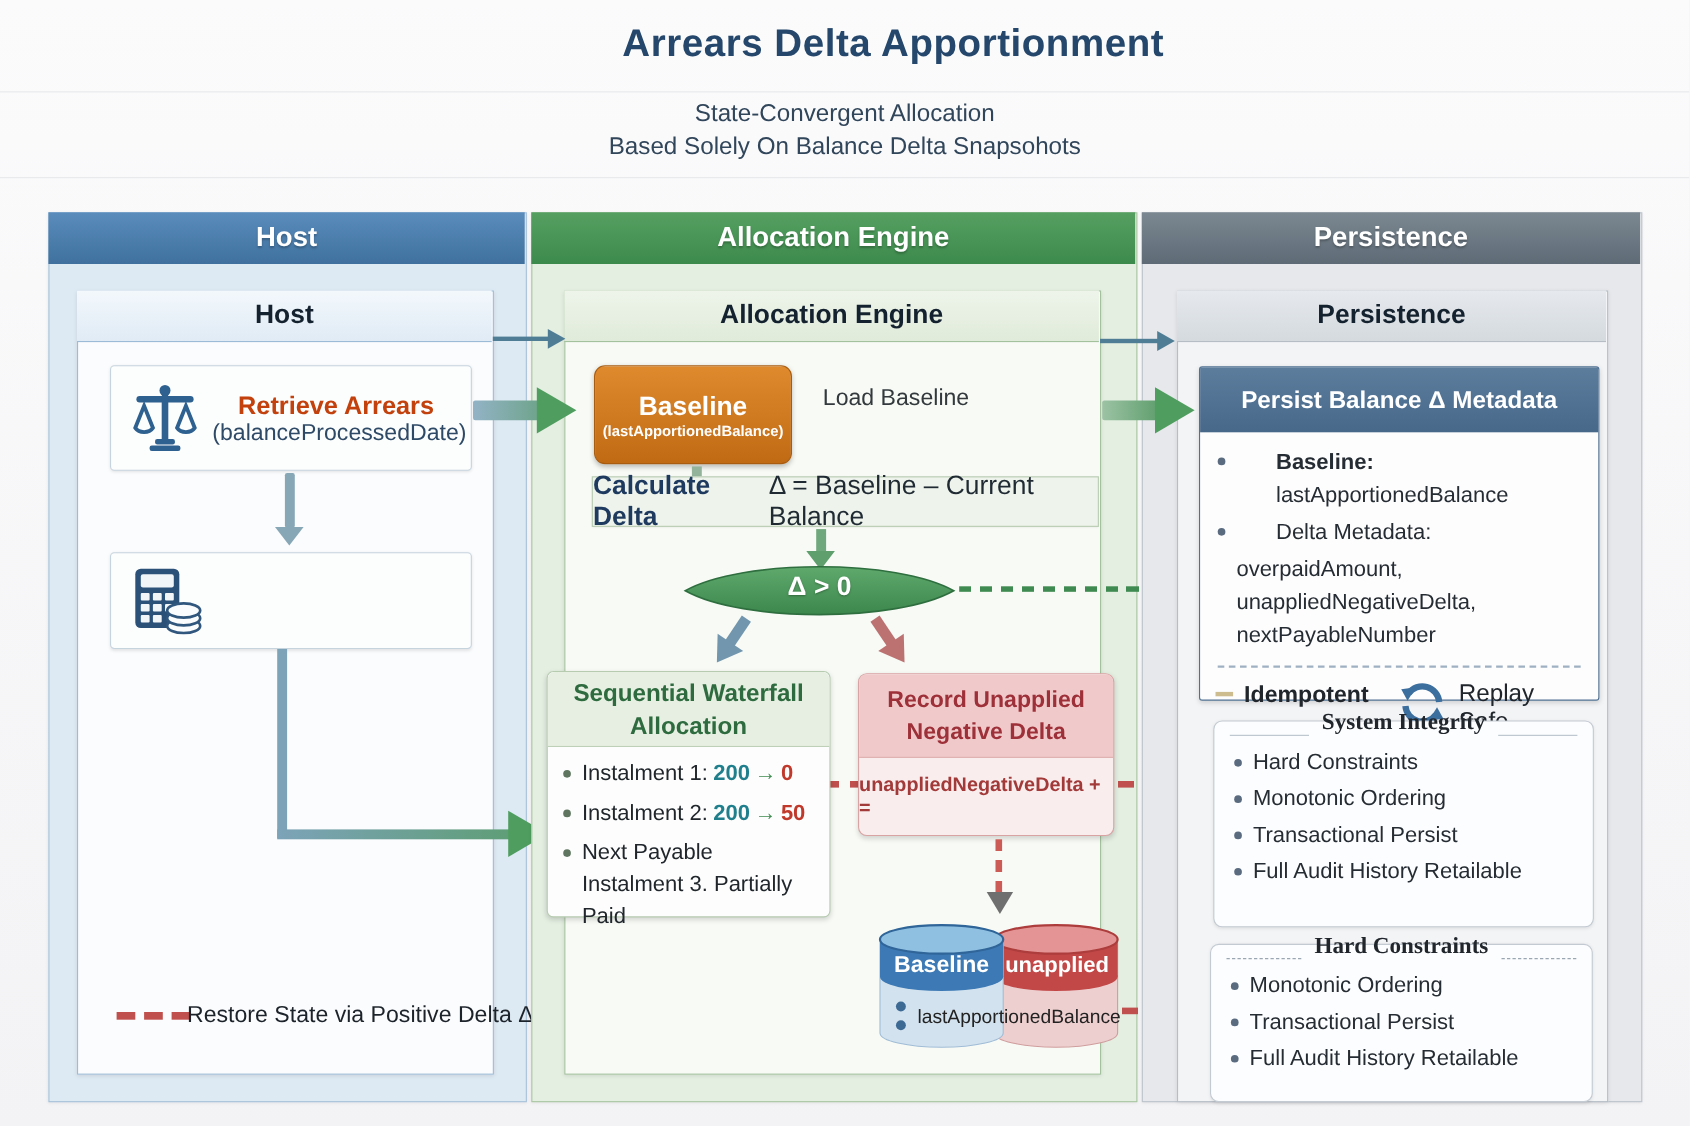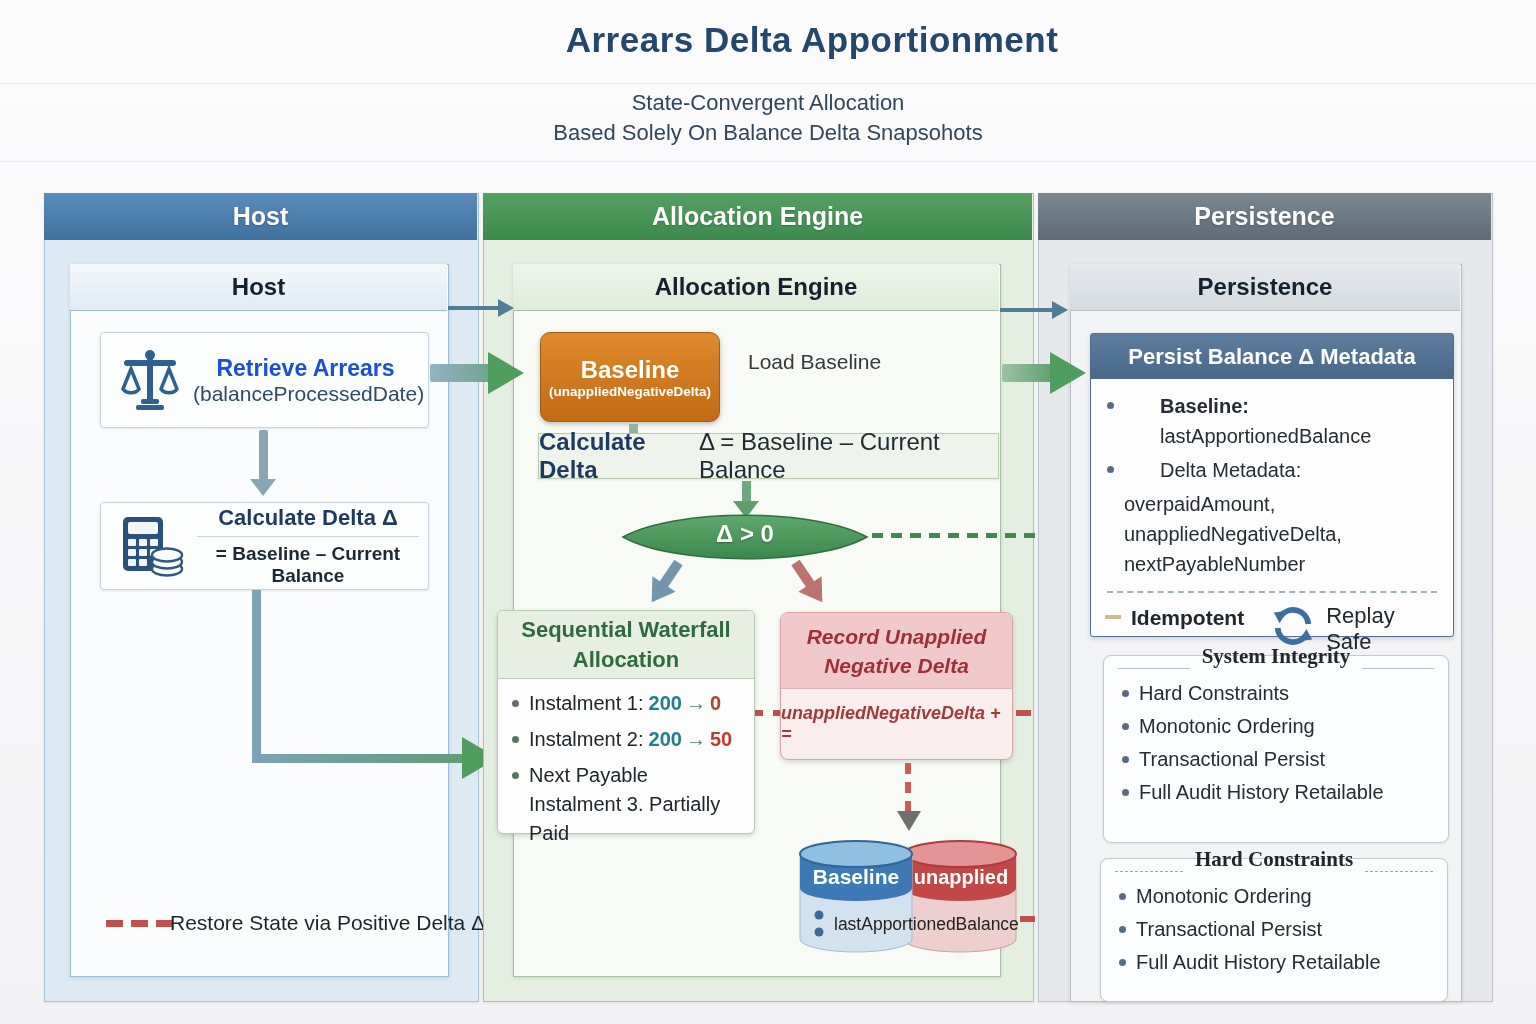"Retrieve Arrears" .rb-title { color: #1d4ed8 -> #c2410c }
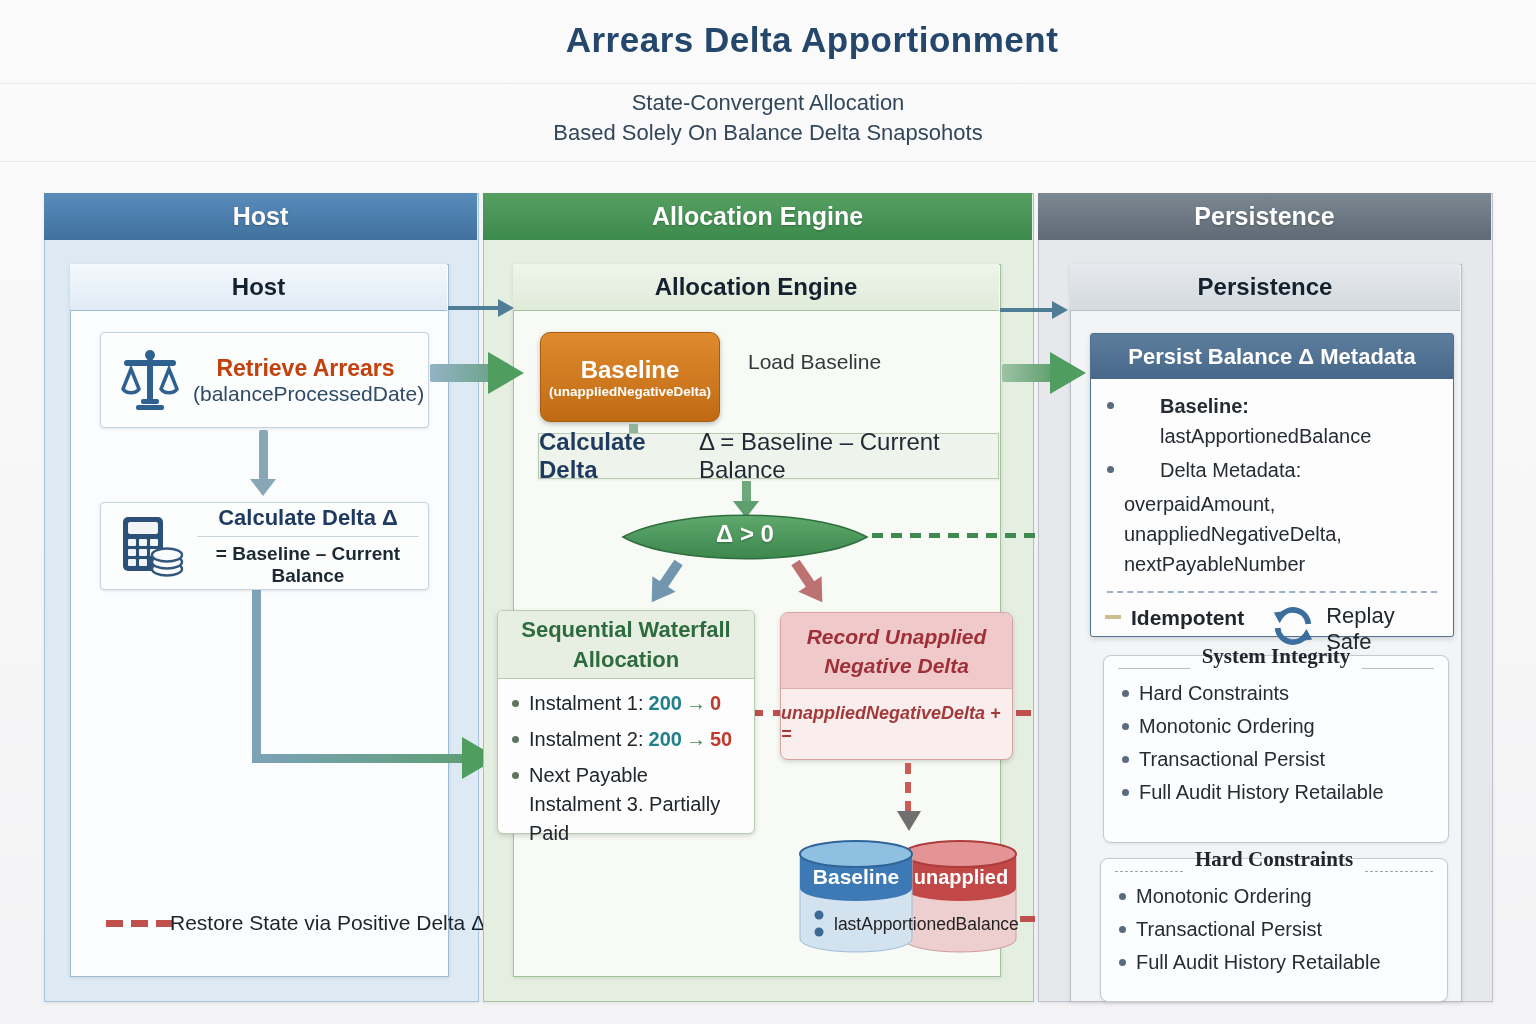"Persist Balance Δ Metadata" div.persist-head { height: 45px -> 59px }
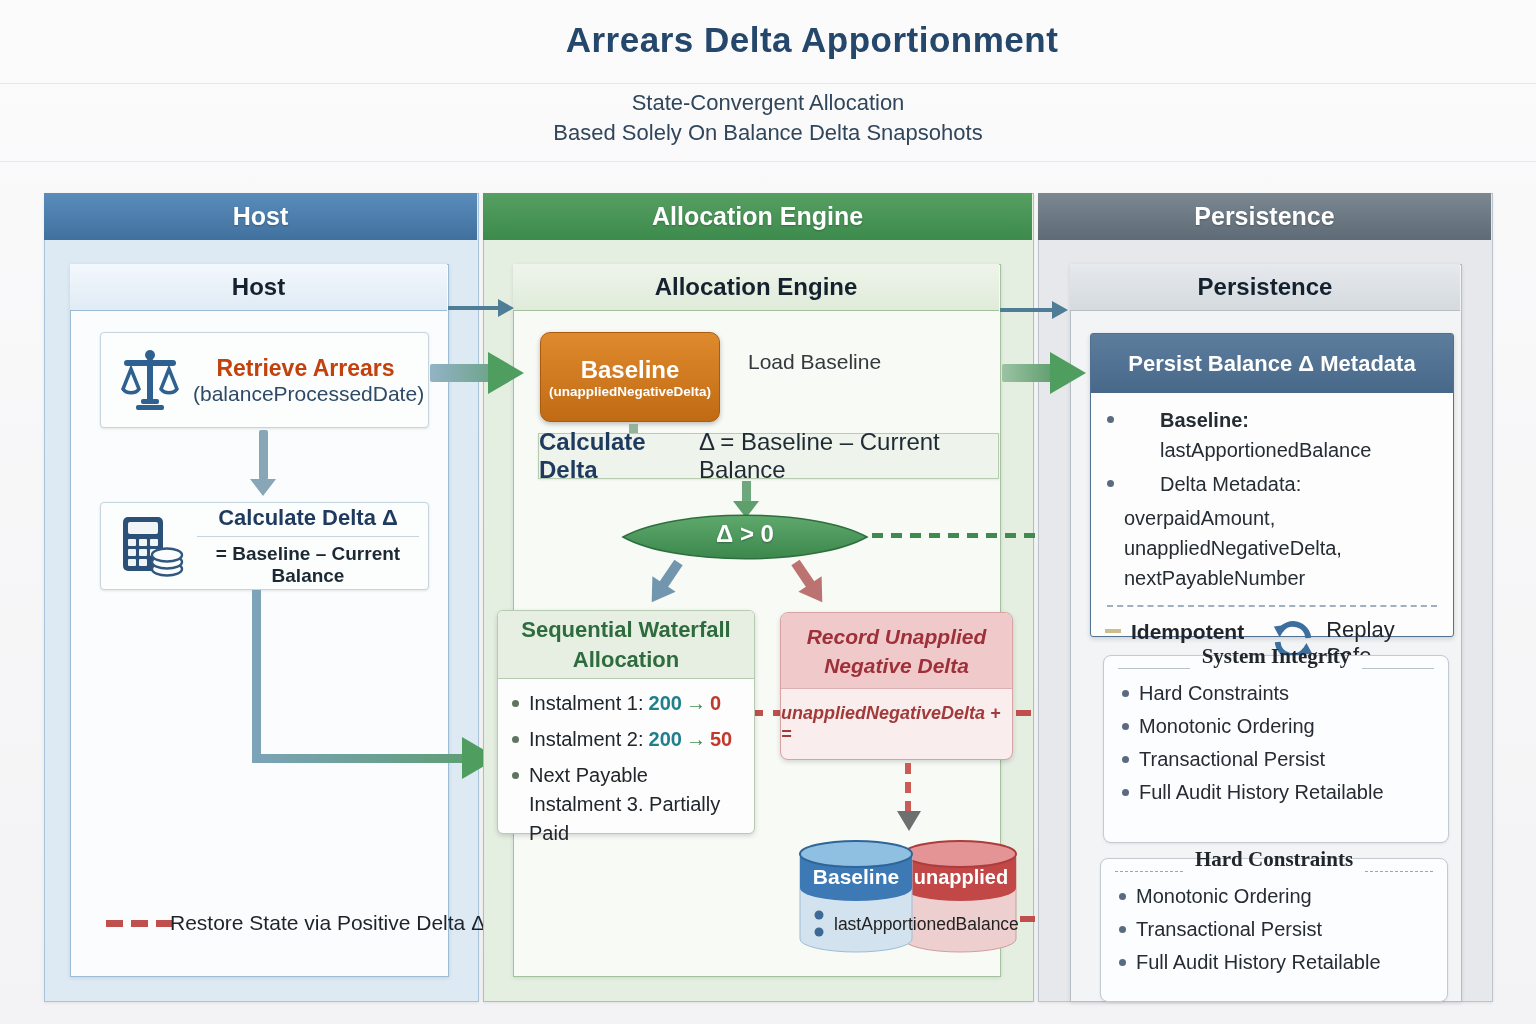"(unappliedNegativeDelta)" div.baseline-s { text: unappliedNegativeDelta -> lastApportionedBalance }
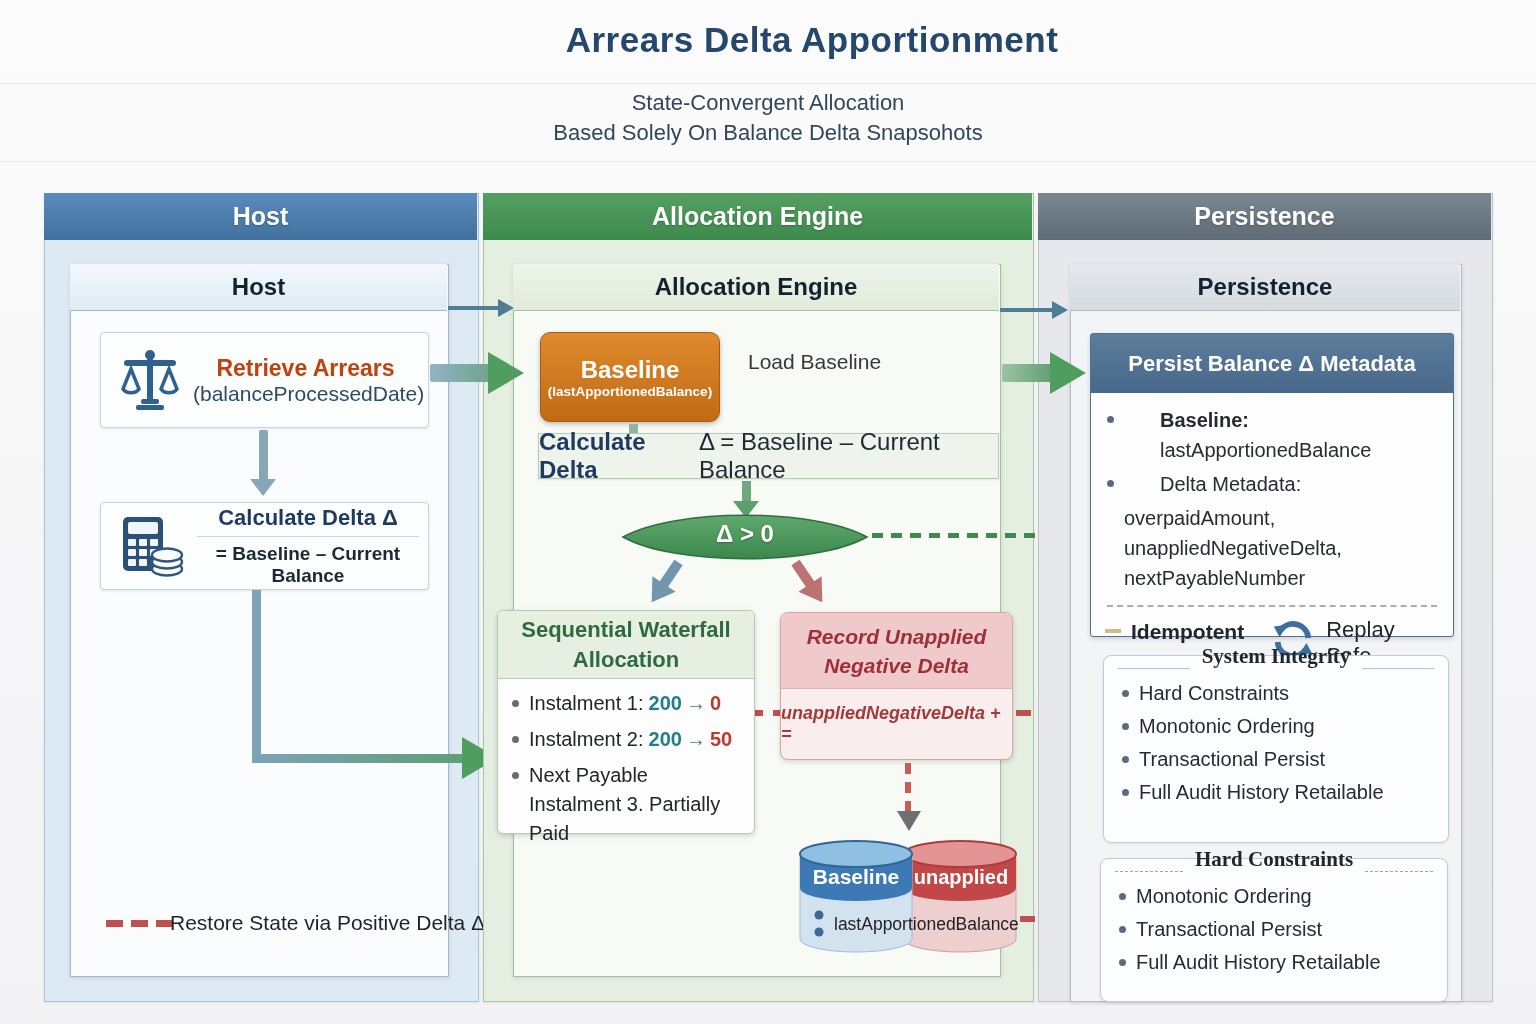"Calculate Delta Δ" div.tc { html: <div> <div>Calculate Delta Δ</div> <div></div> <div>= Baseline – Current Balance</div> </div> -> none }
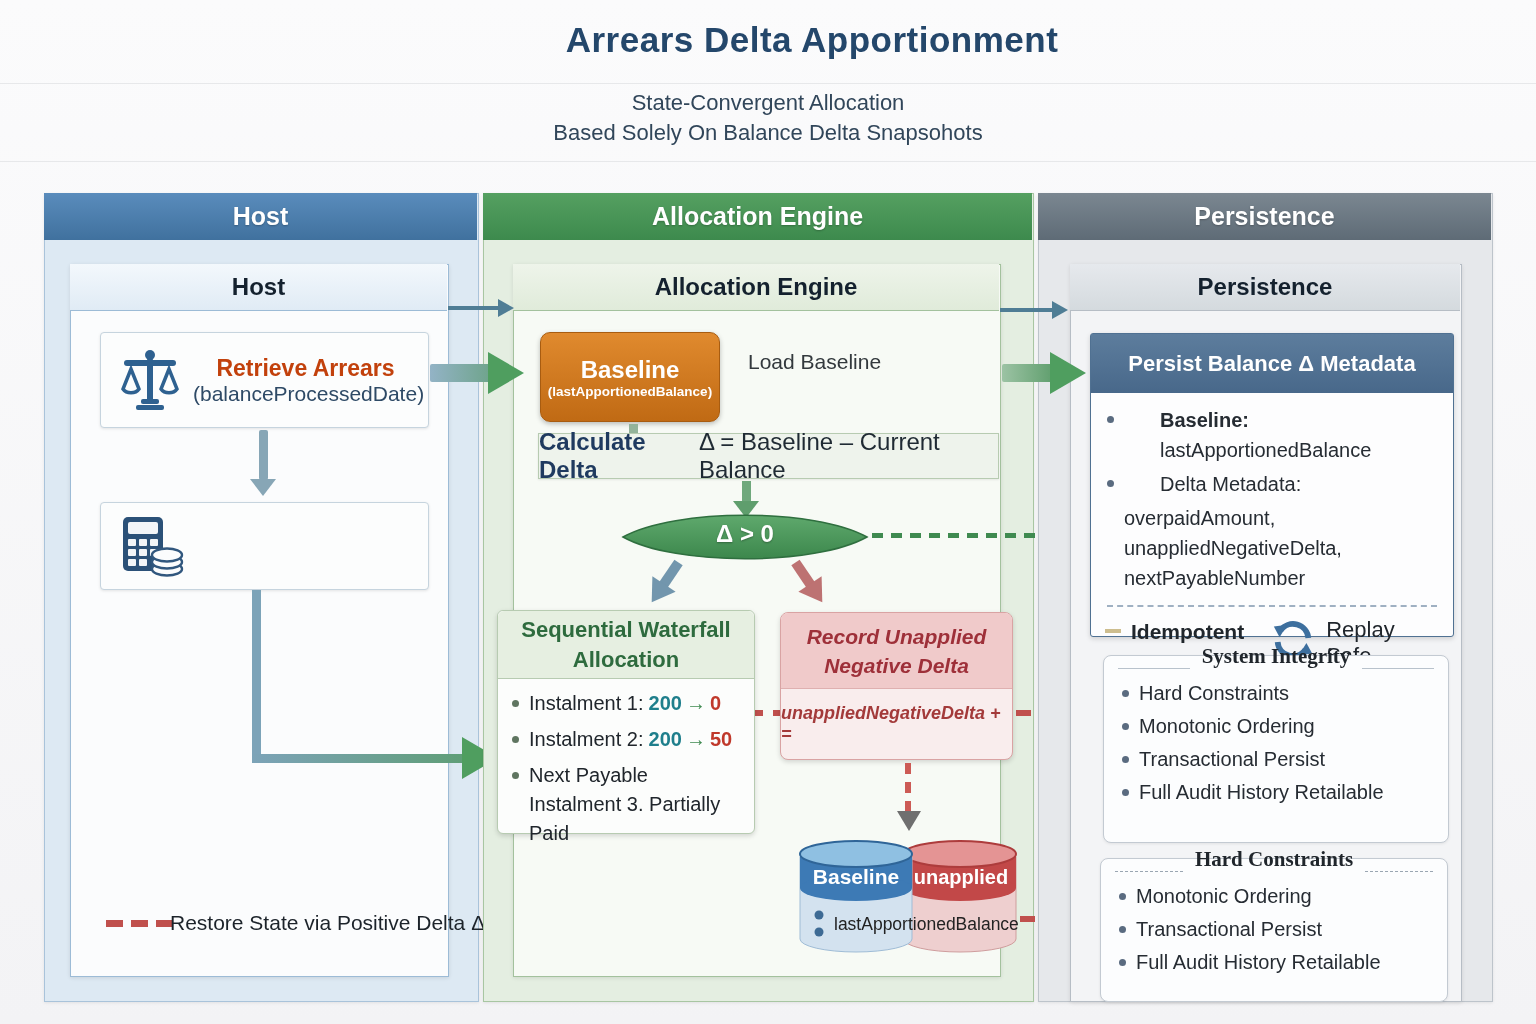"Record Unapplied" .rec-box { font-style: italic -> none }
